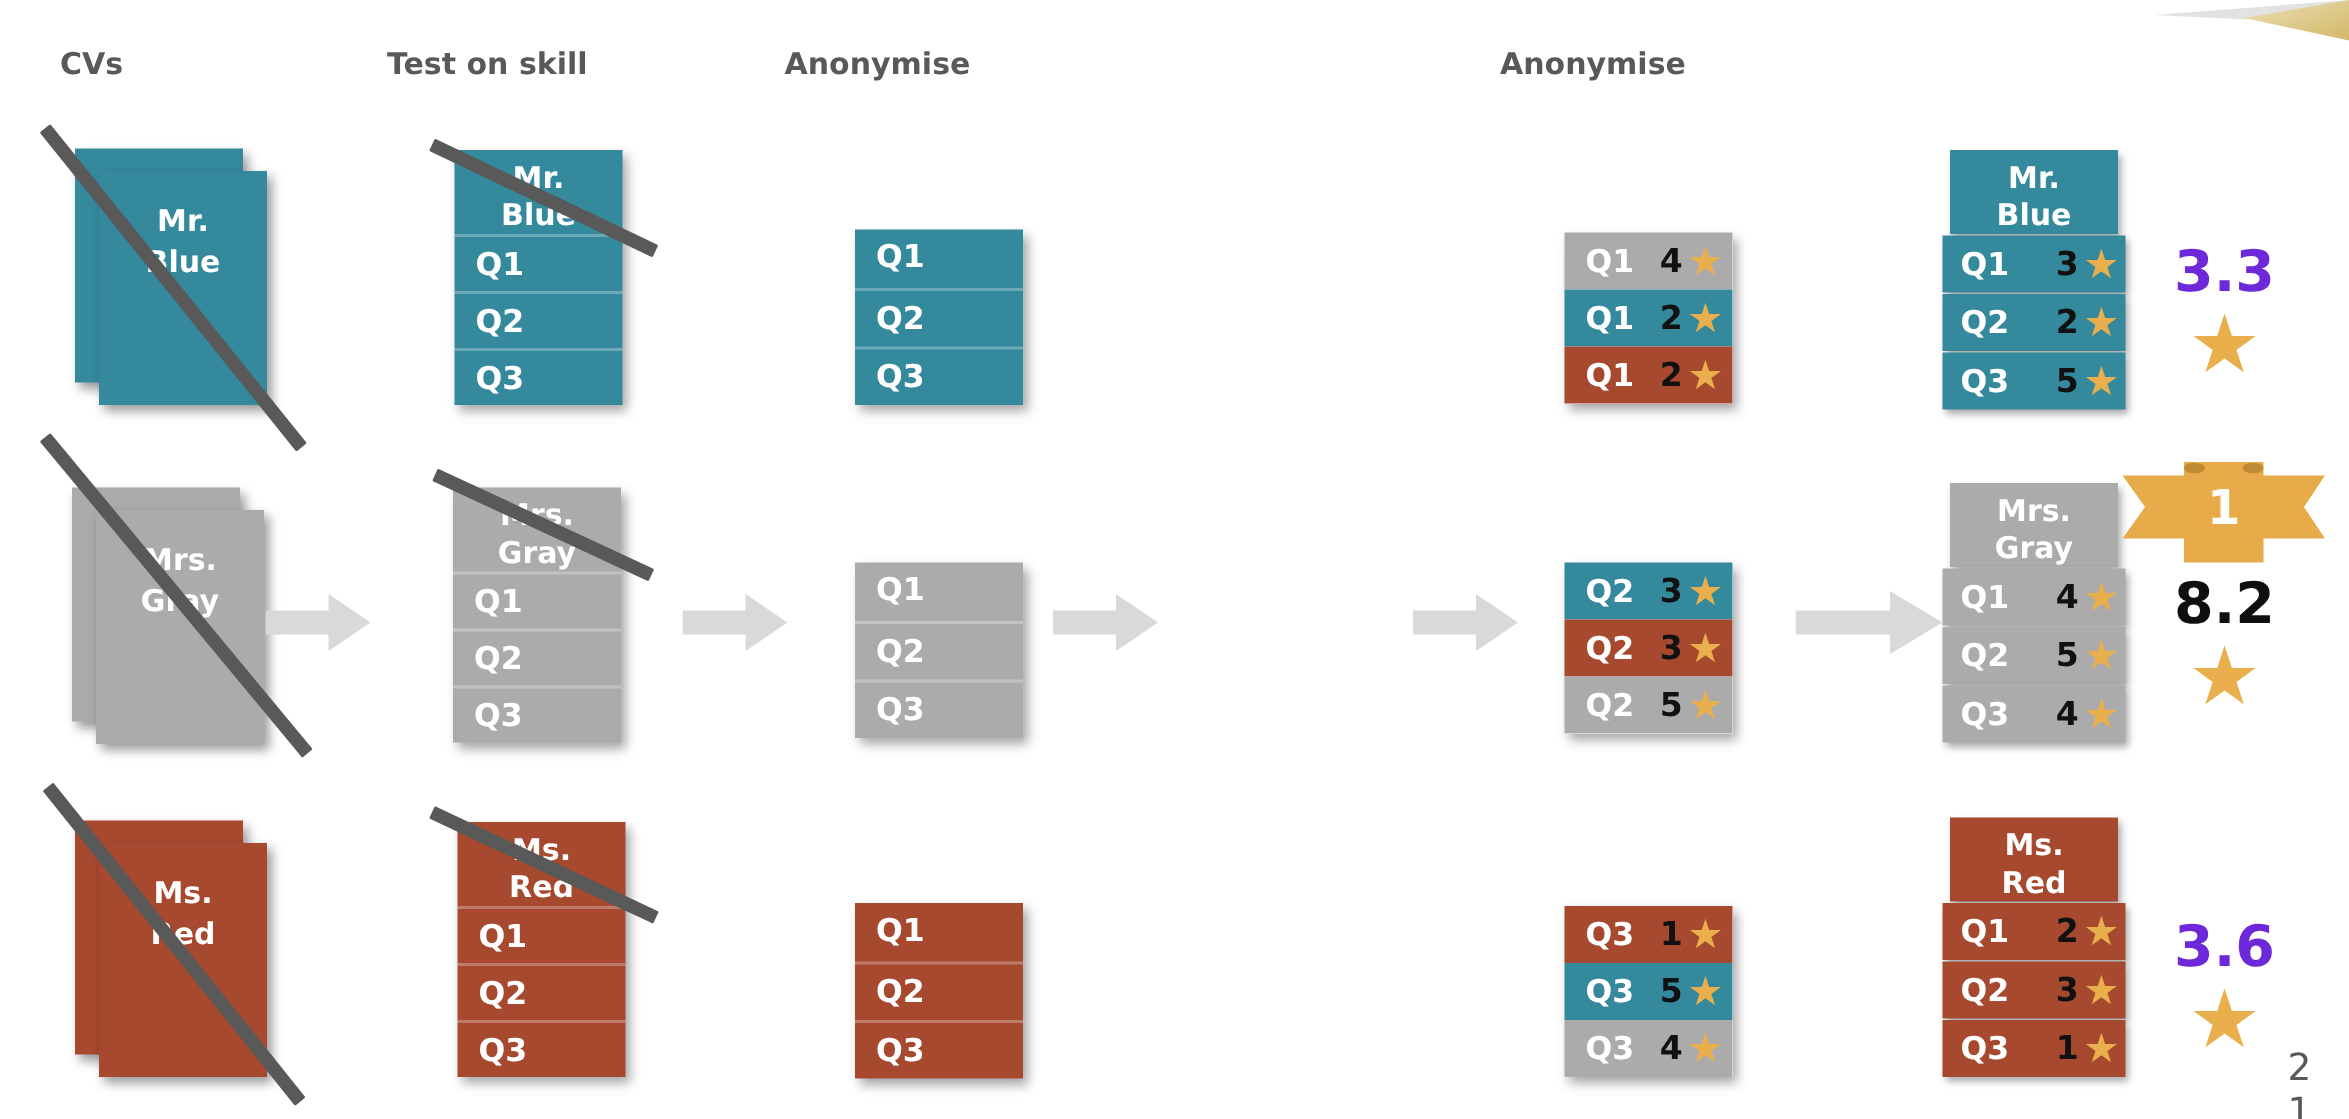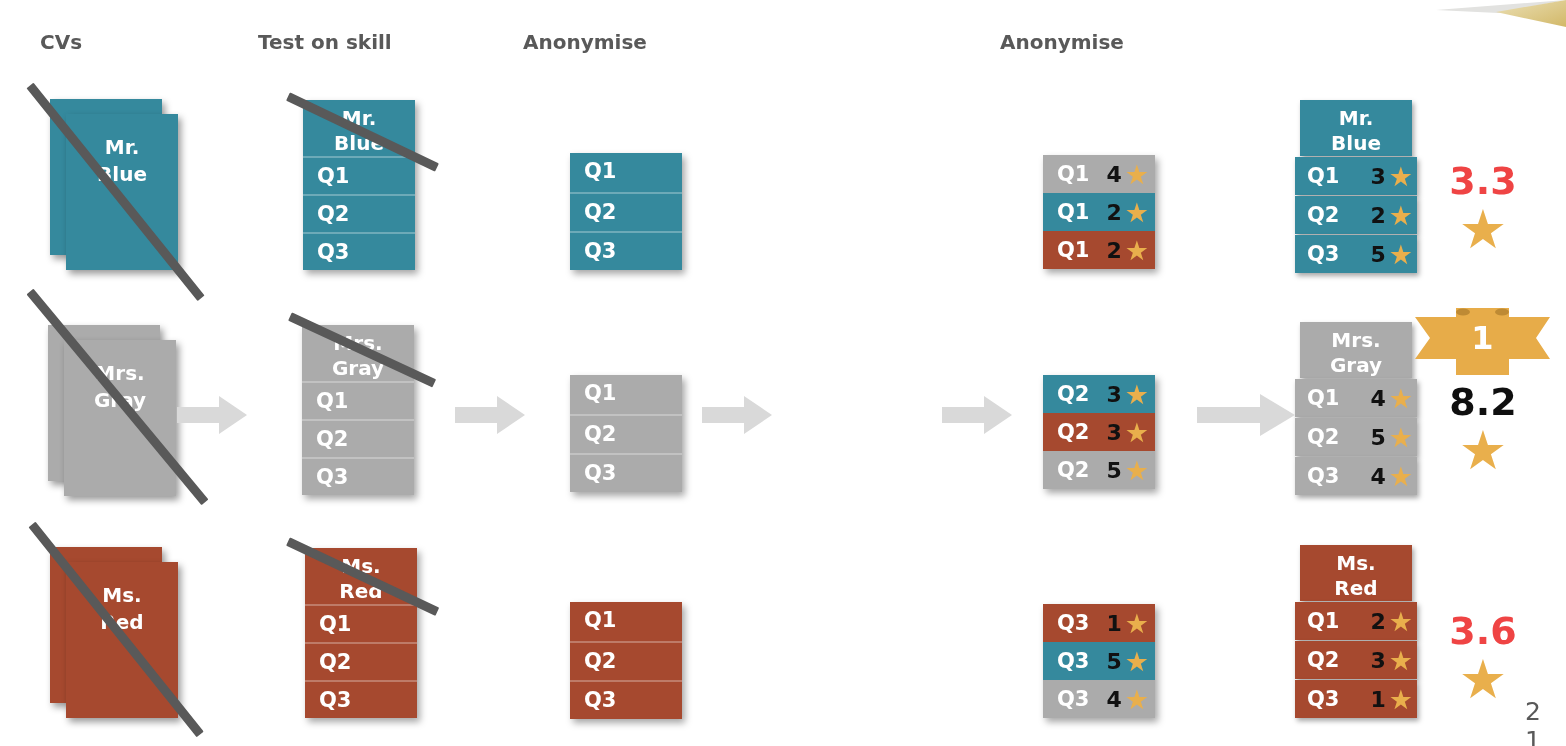"3.3" .avgnum { color: #ef4444 -> #6d28d9 }
